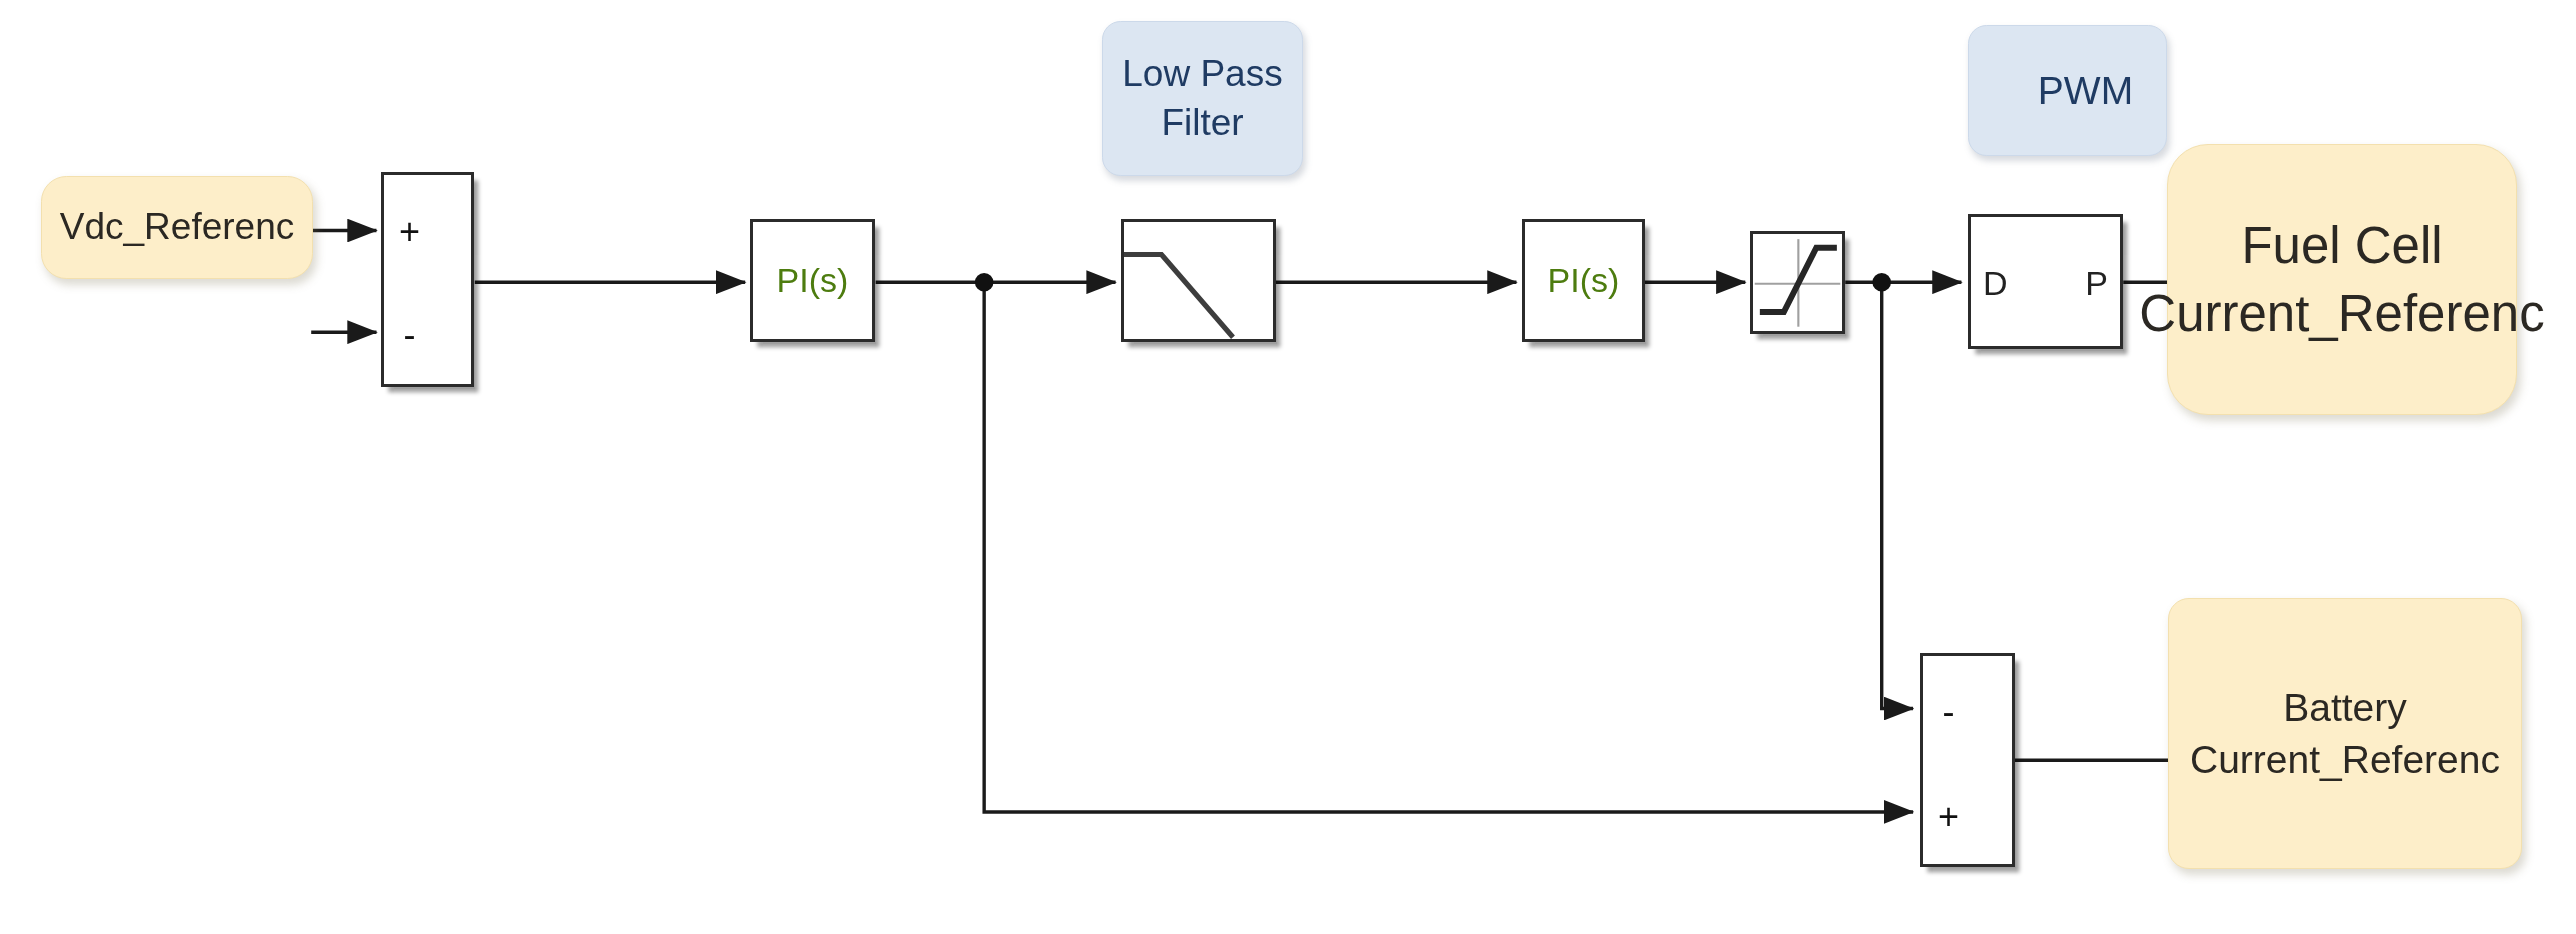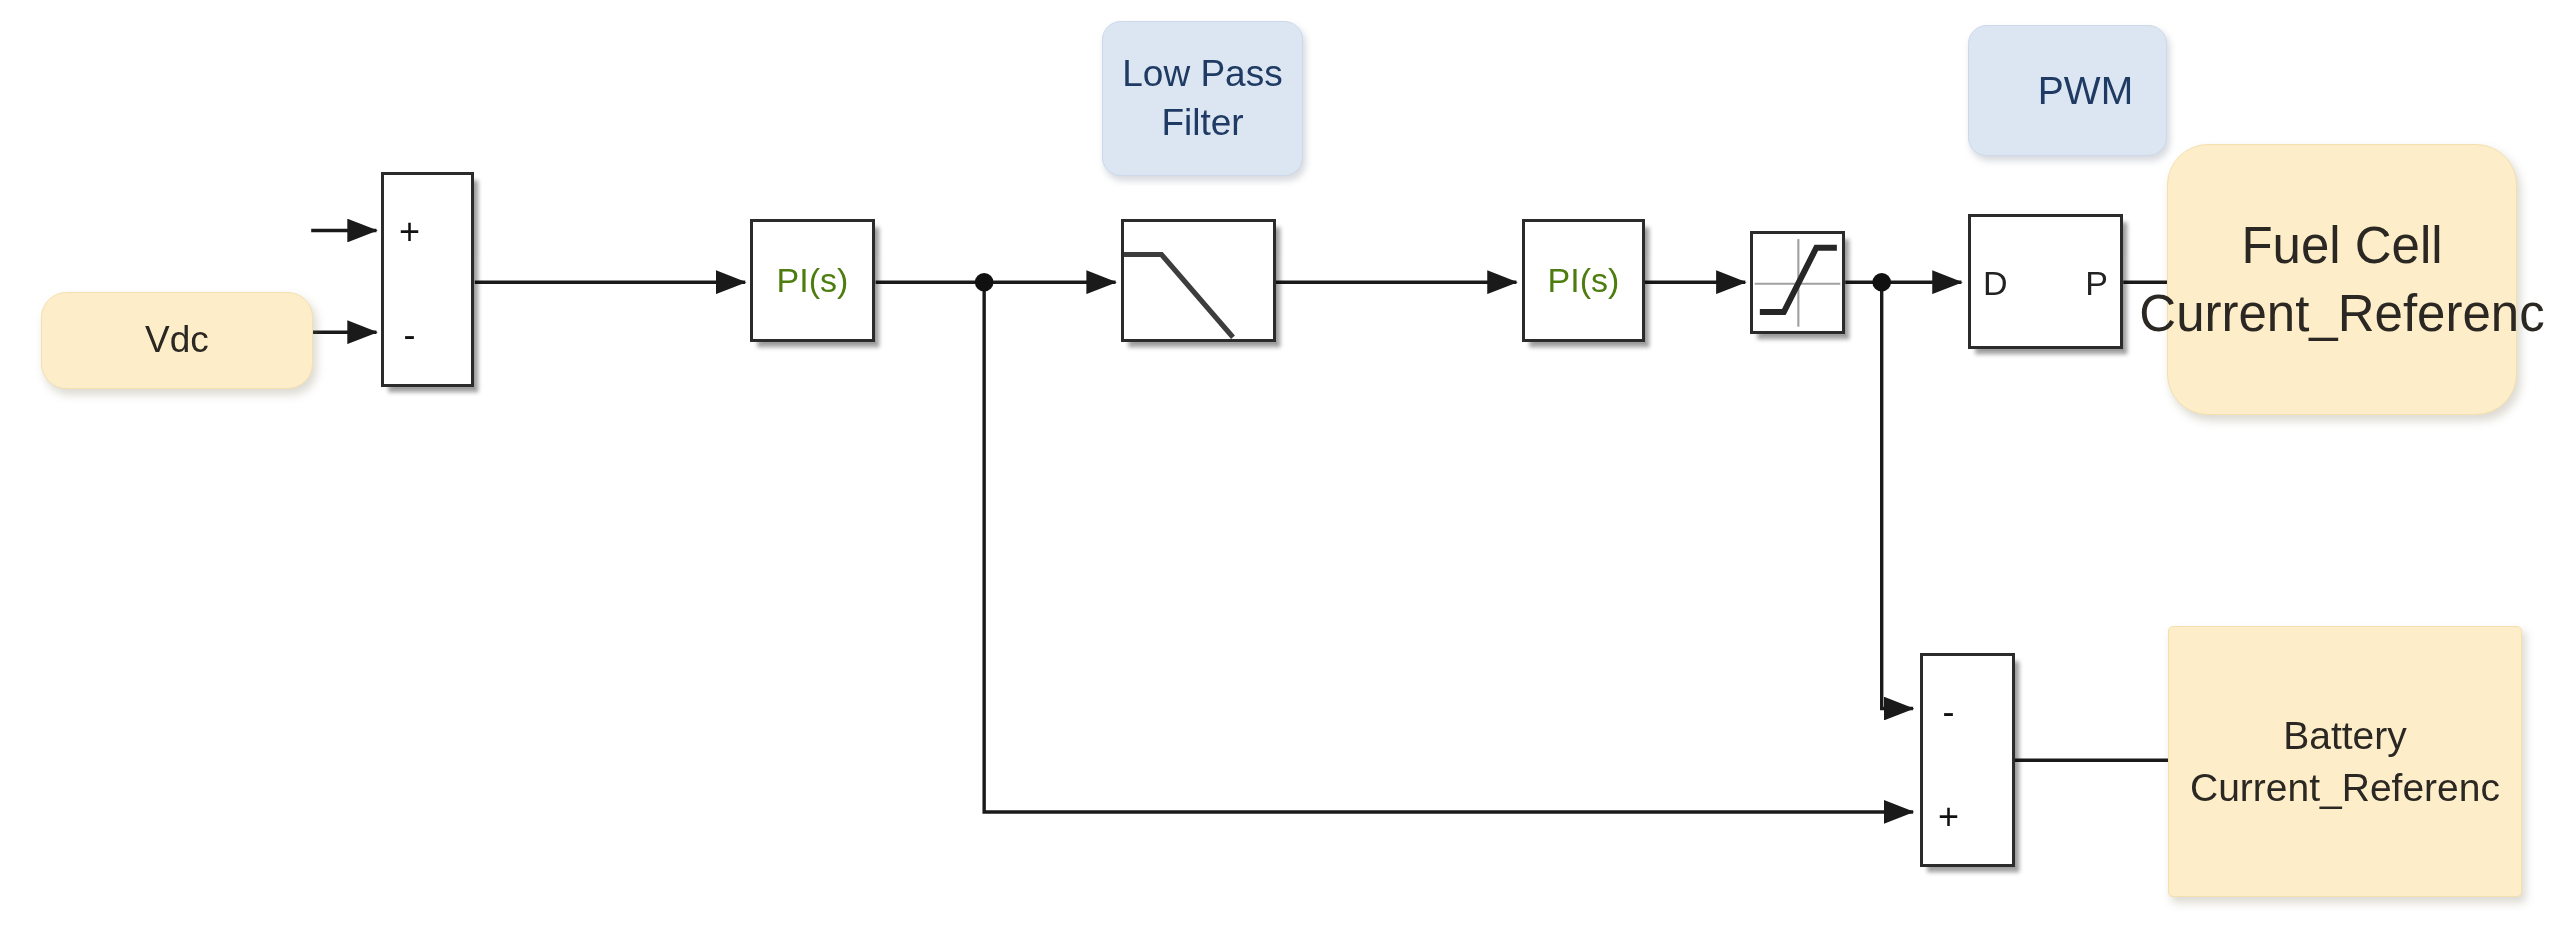"Vdc_Referenc" div.ann { html: none -> <div> <span>Vdc_Referenc</span> </div> }
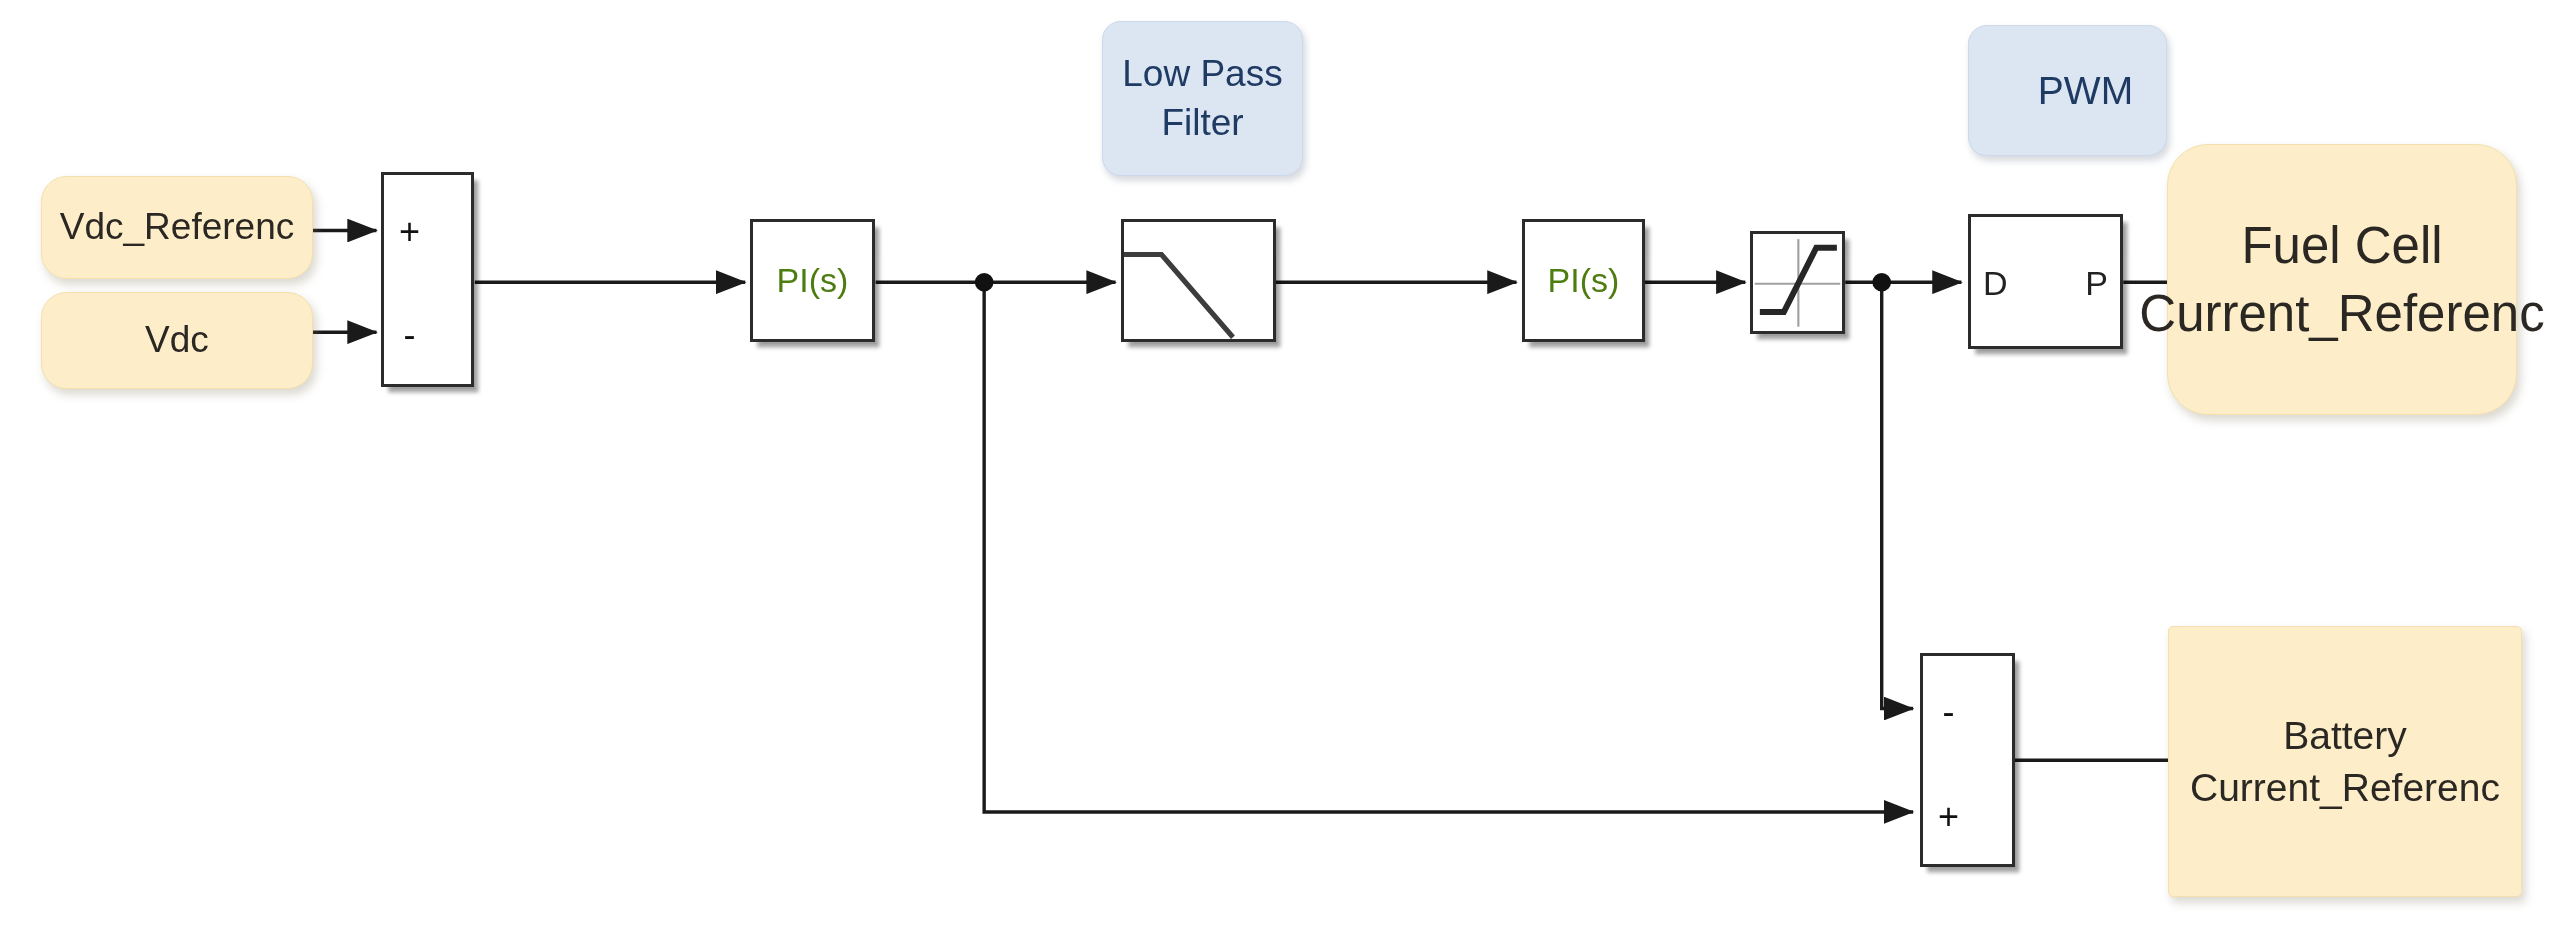"Vdc" div.ann { html: <div> <span>Vdc</span> </div> -> none }
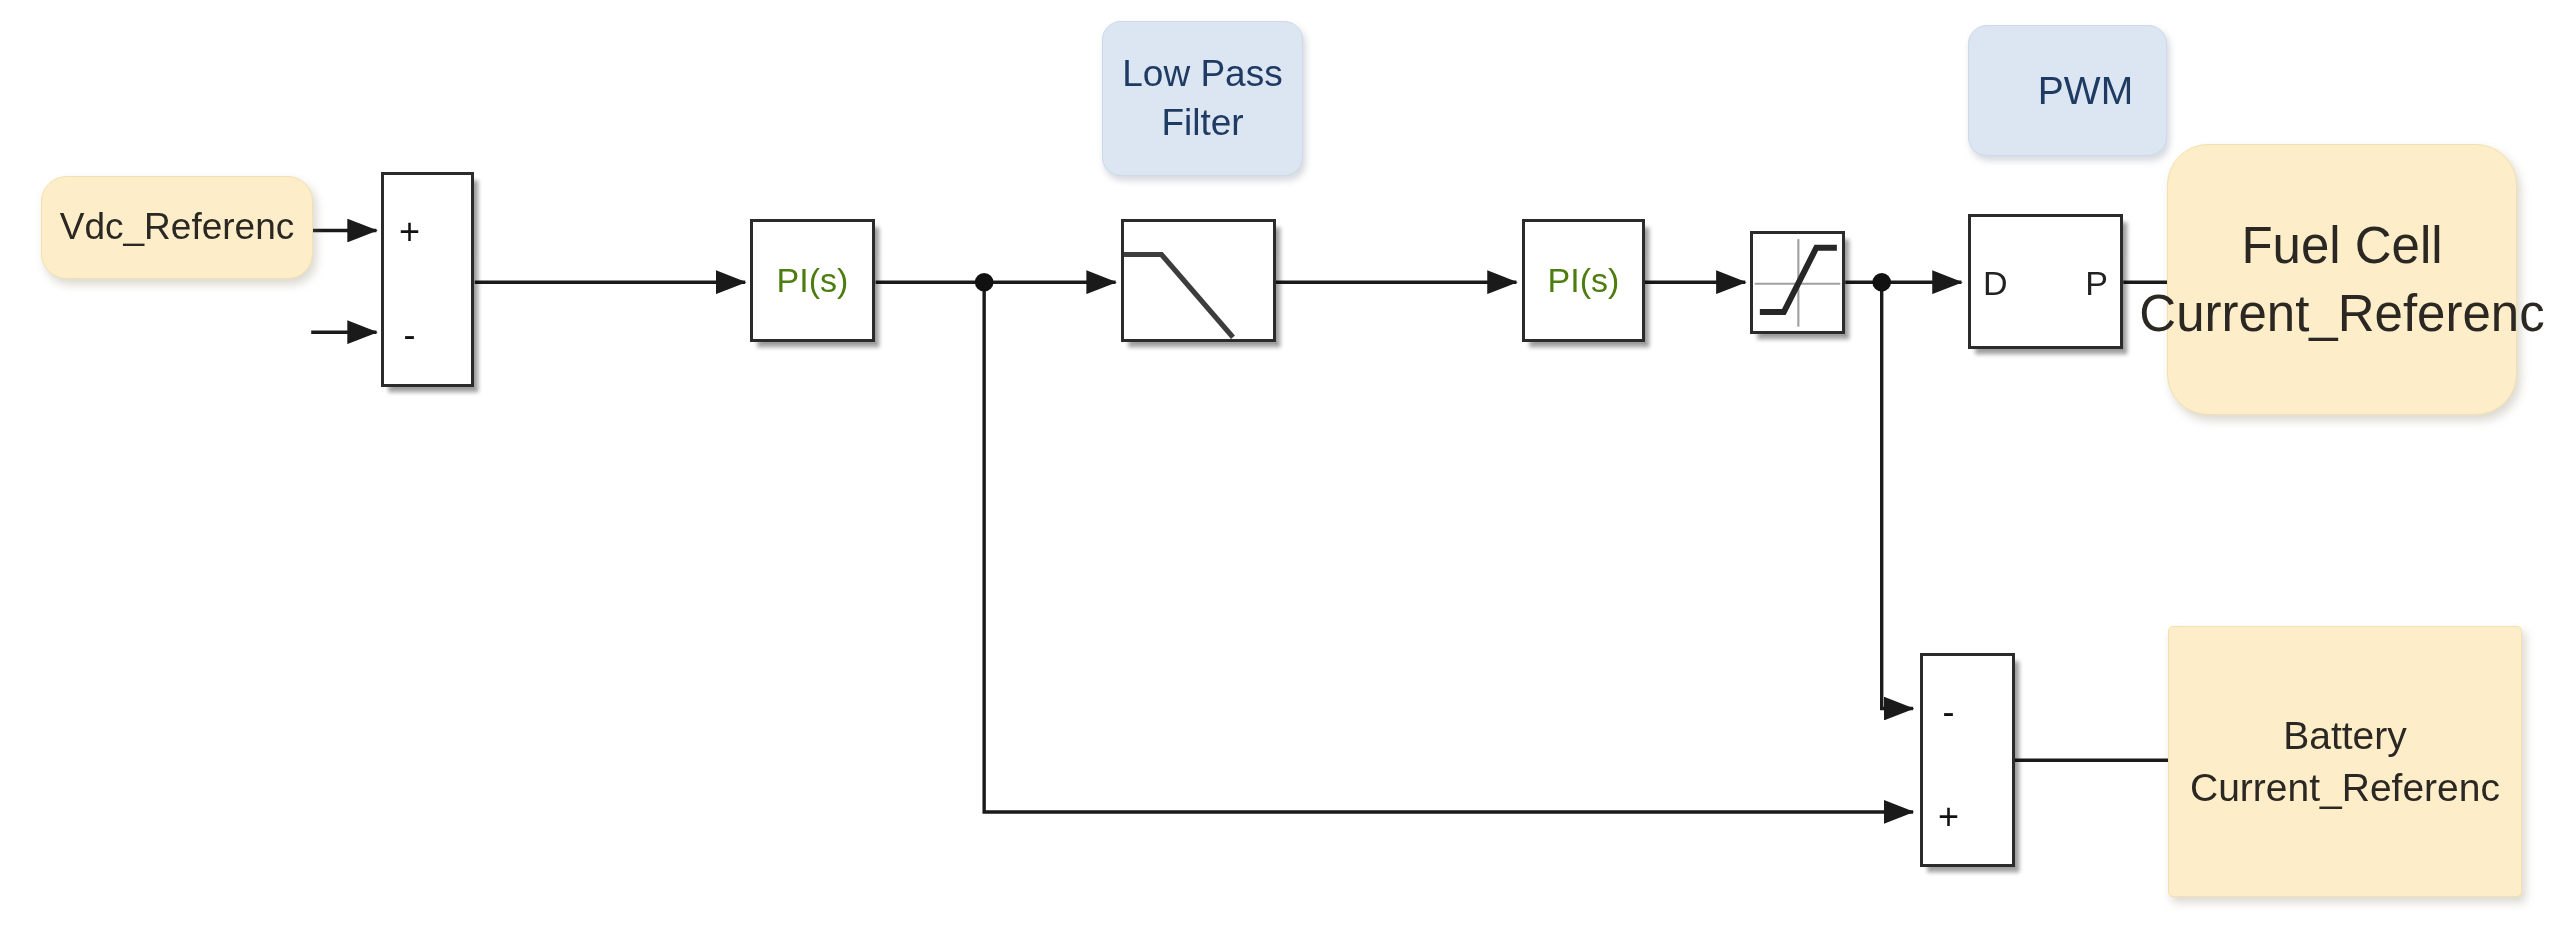"Battery" div.ann { border-radius: 5px -> 21px; top: 626px -> 598px }
